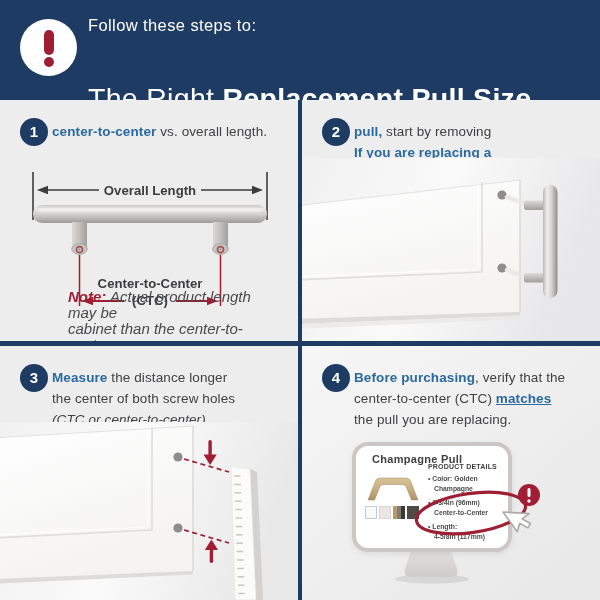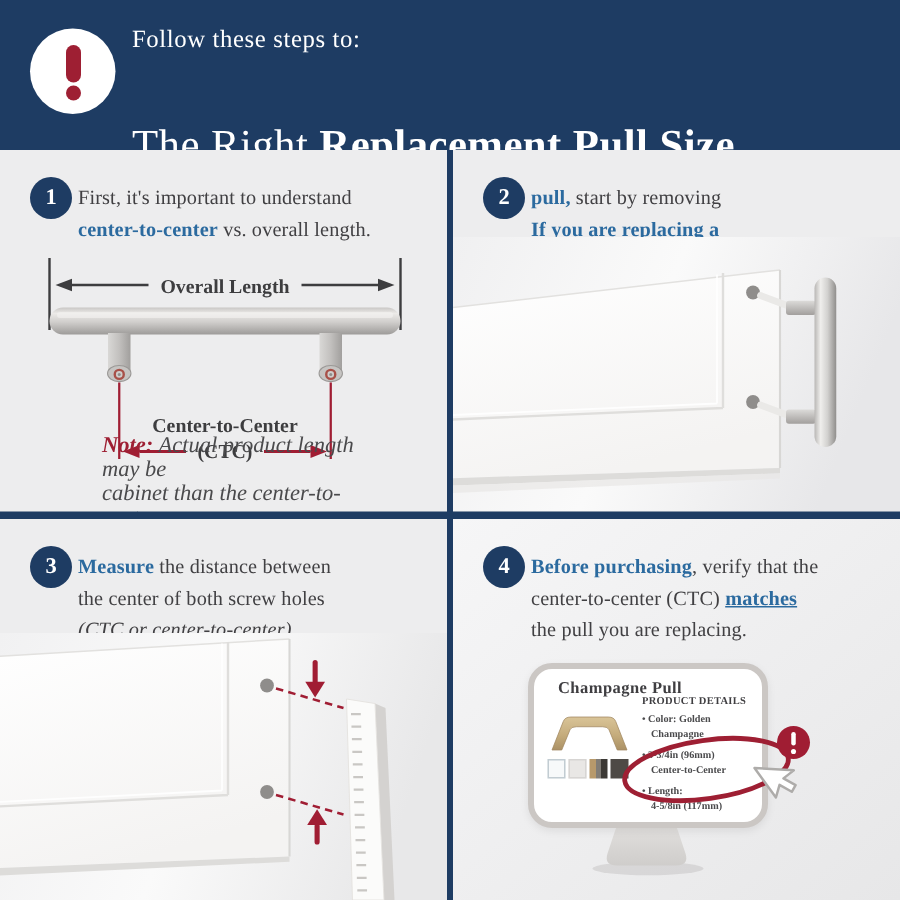"Follow these steps to:" .canvas { font-family: Liberation Serif, serif -> Liberation Sans, sans-serif }
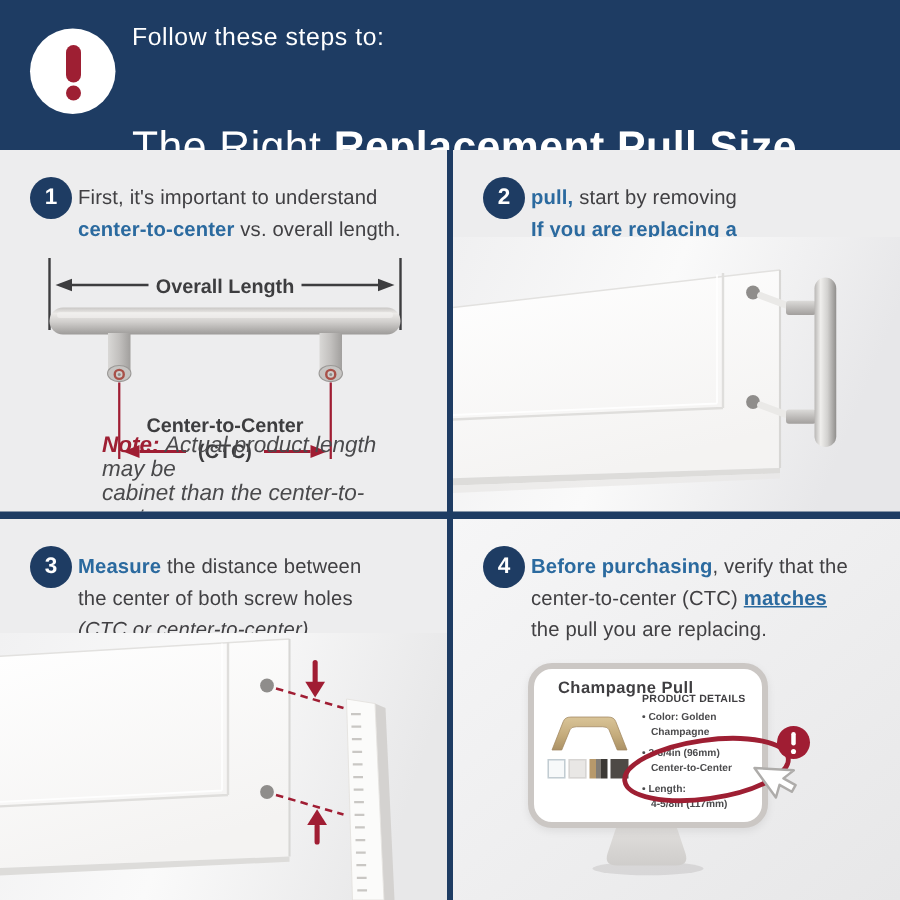"First, it's important to understand" div.tline { html: <div><span>First, it's important to understand</span></div> -> none }
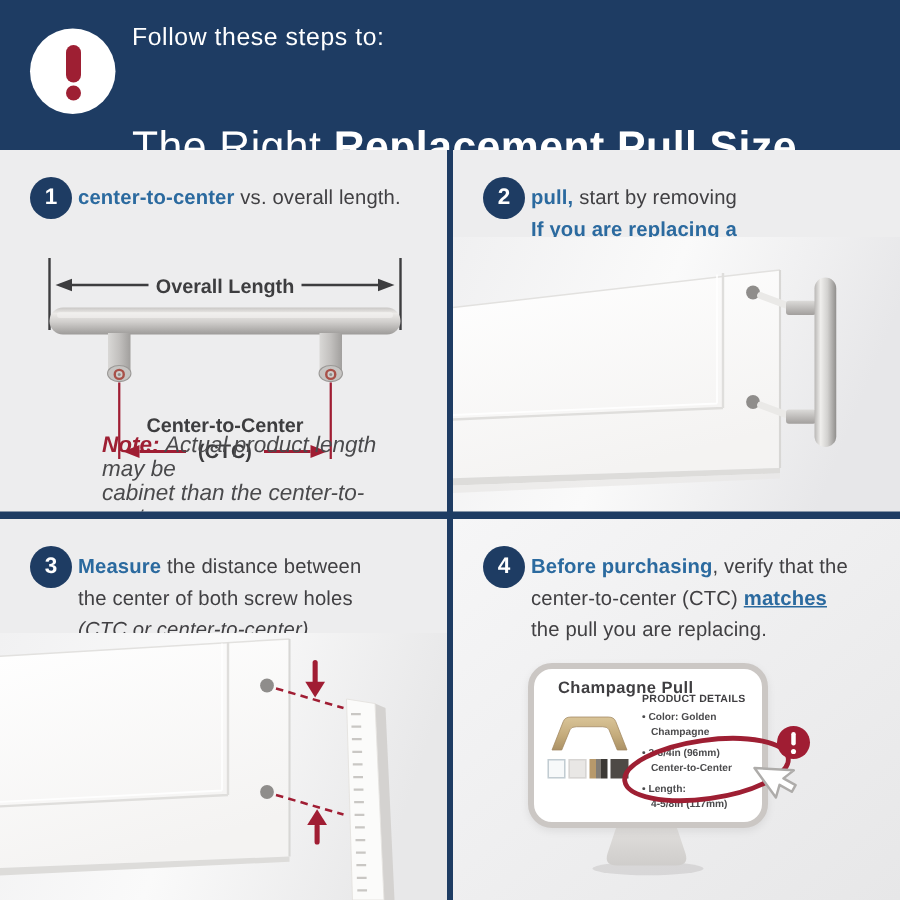"the distance between" span { text: between -> longer }
